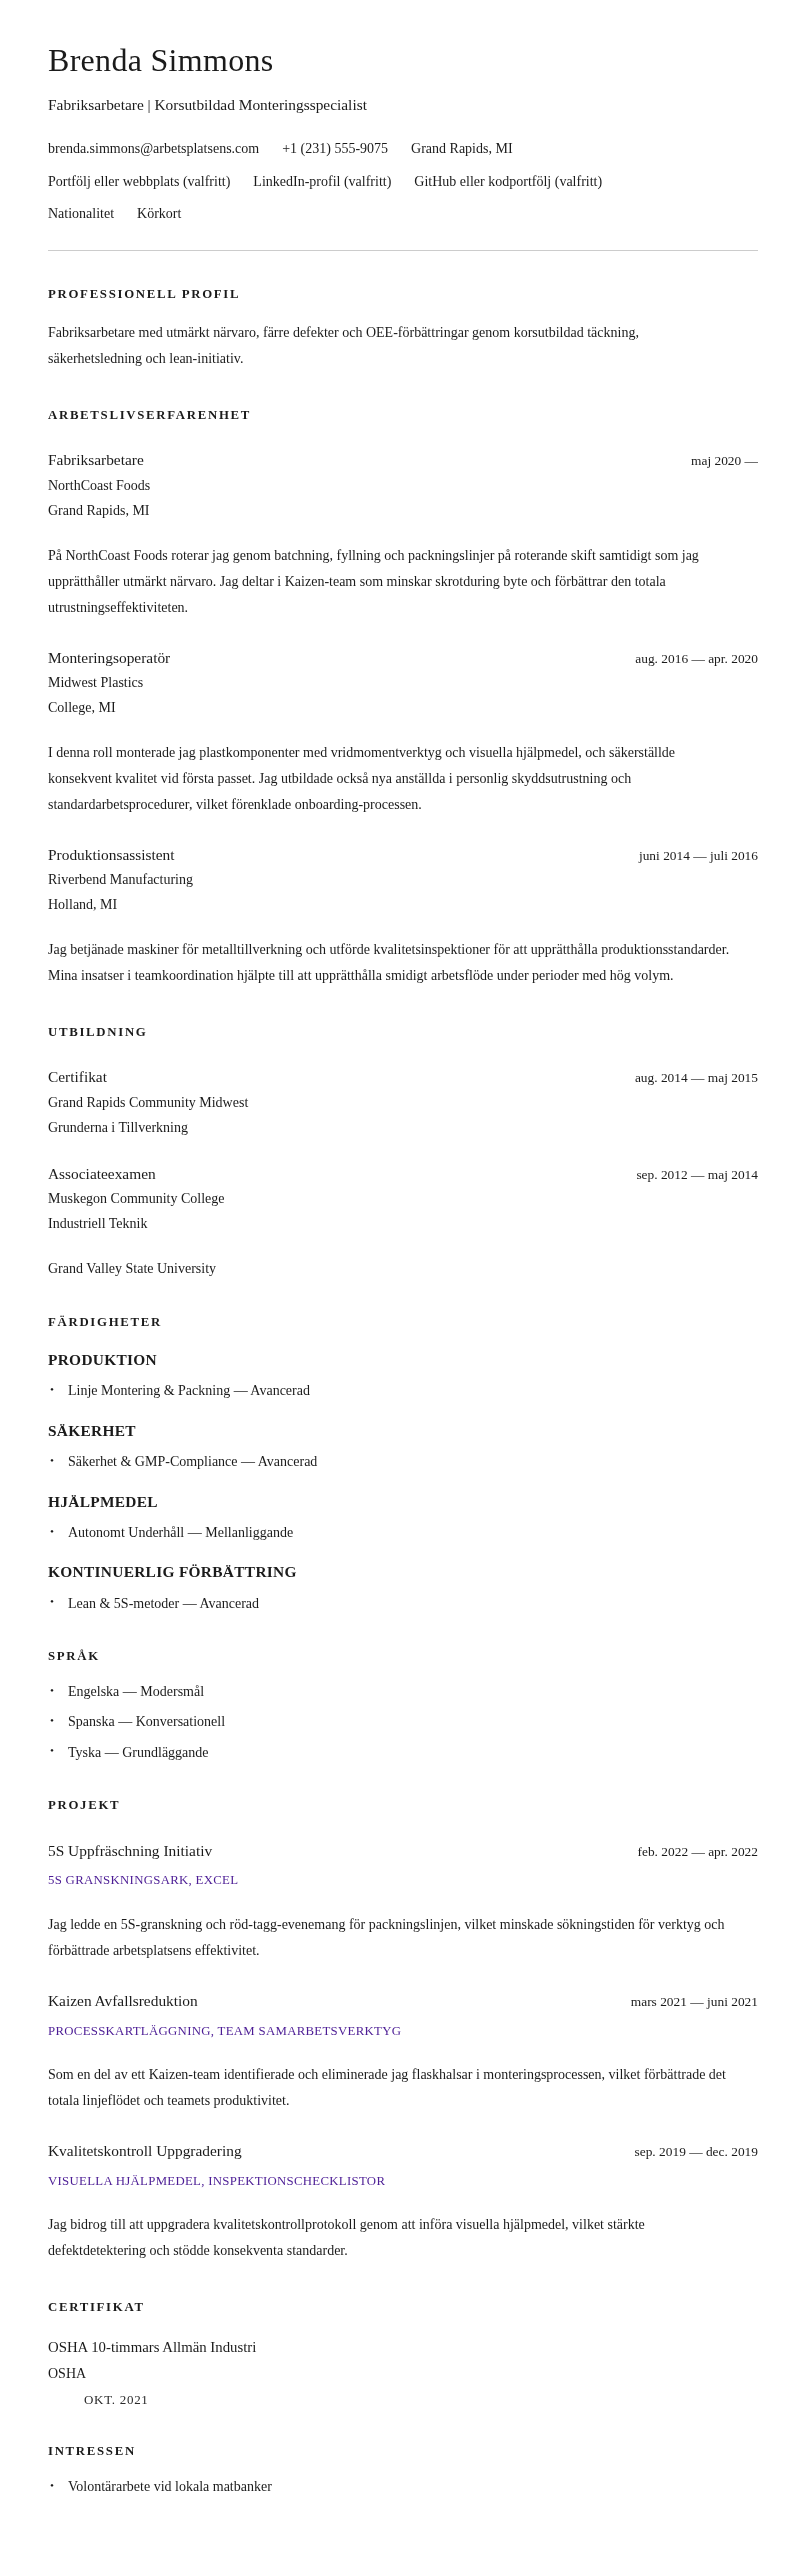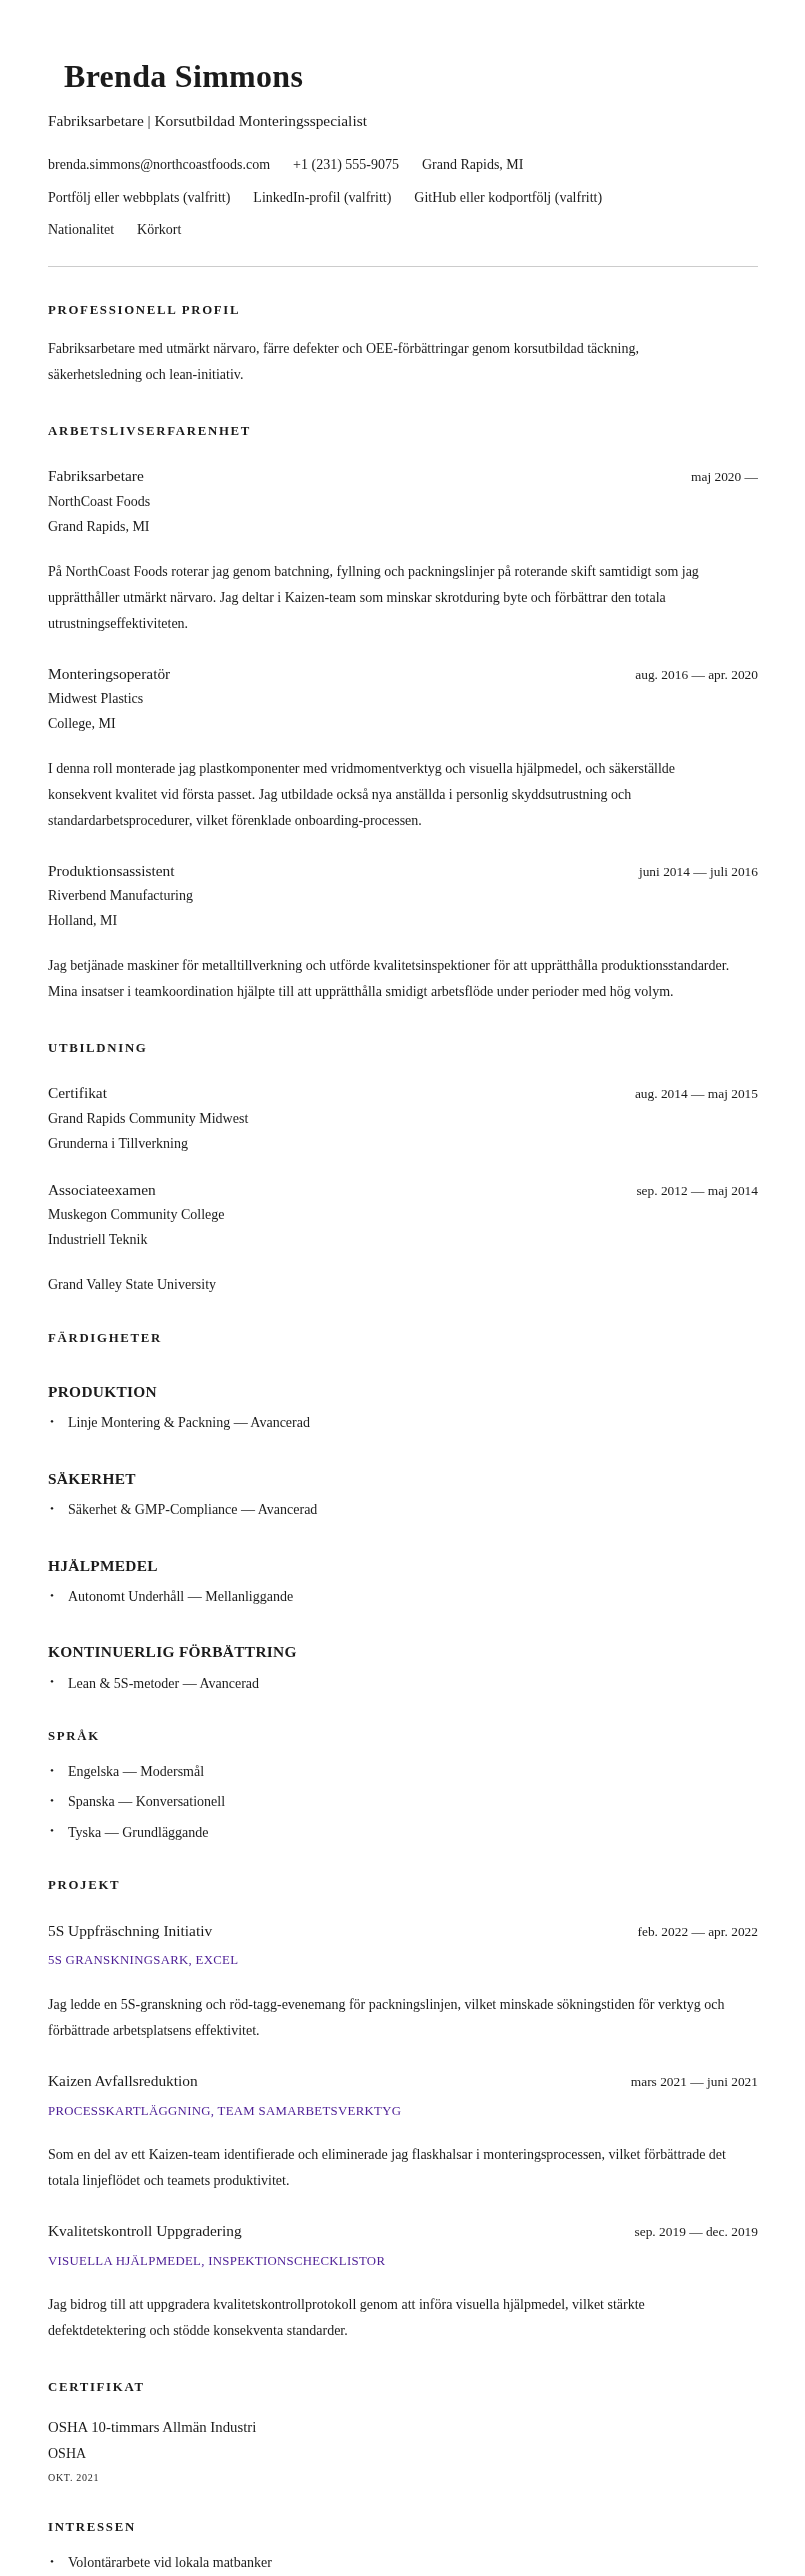"Brenda Simmons" .name { font-weight: 700 -> 400; margin: 16px -> 0 }
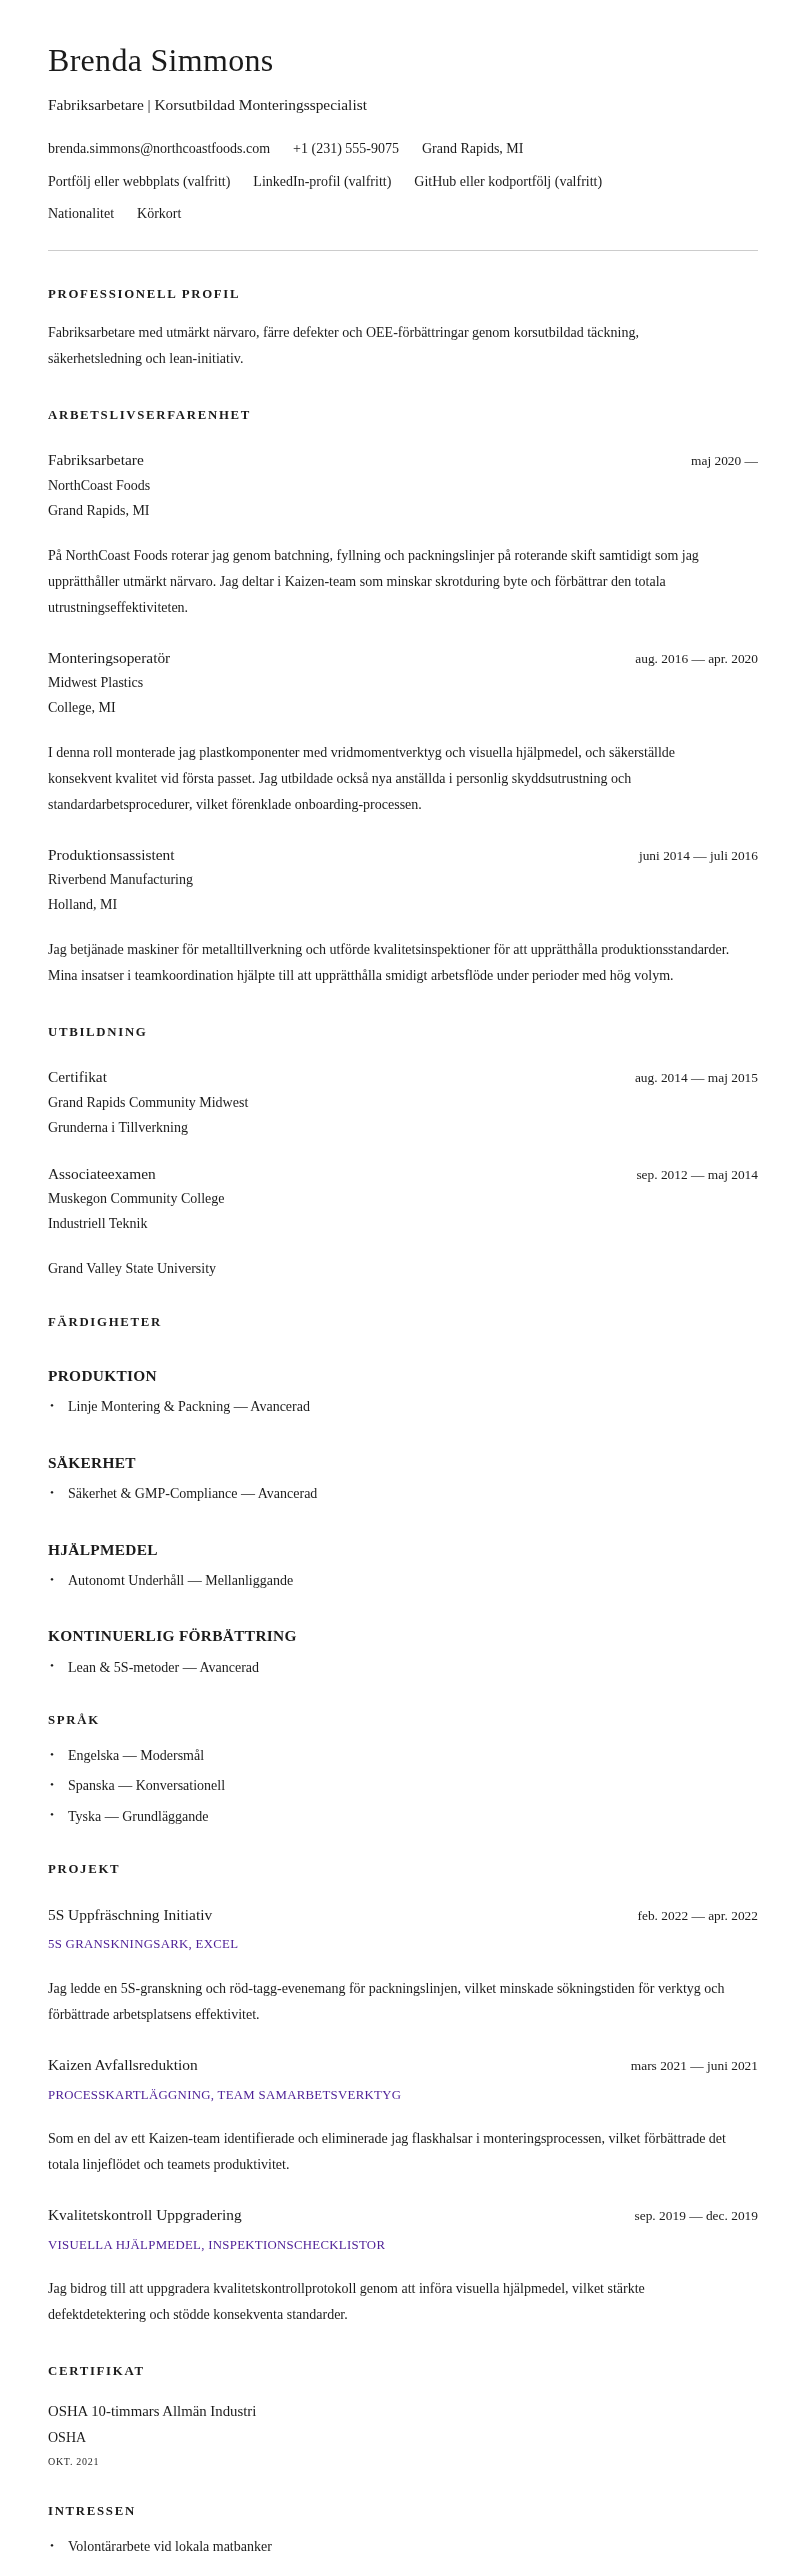"brenda.simmons@northcoastfoods.com" span { text: brenda.simmons@northcoastfoods.com -> brenda.simmons@arbetsplatsens.com }
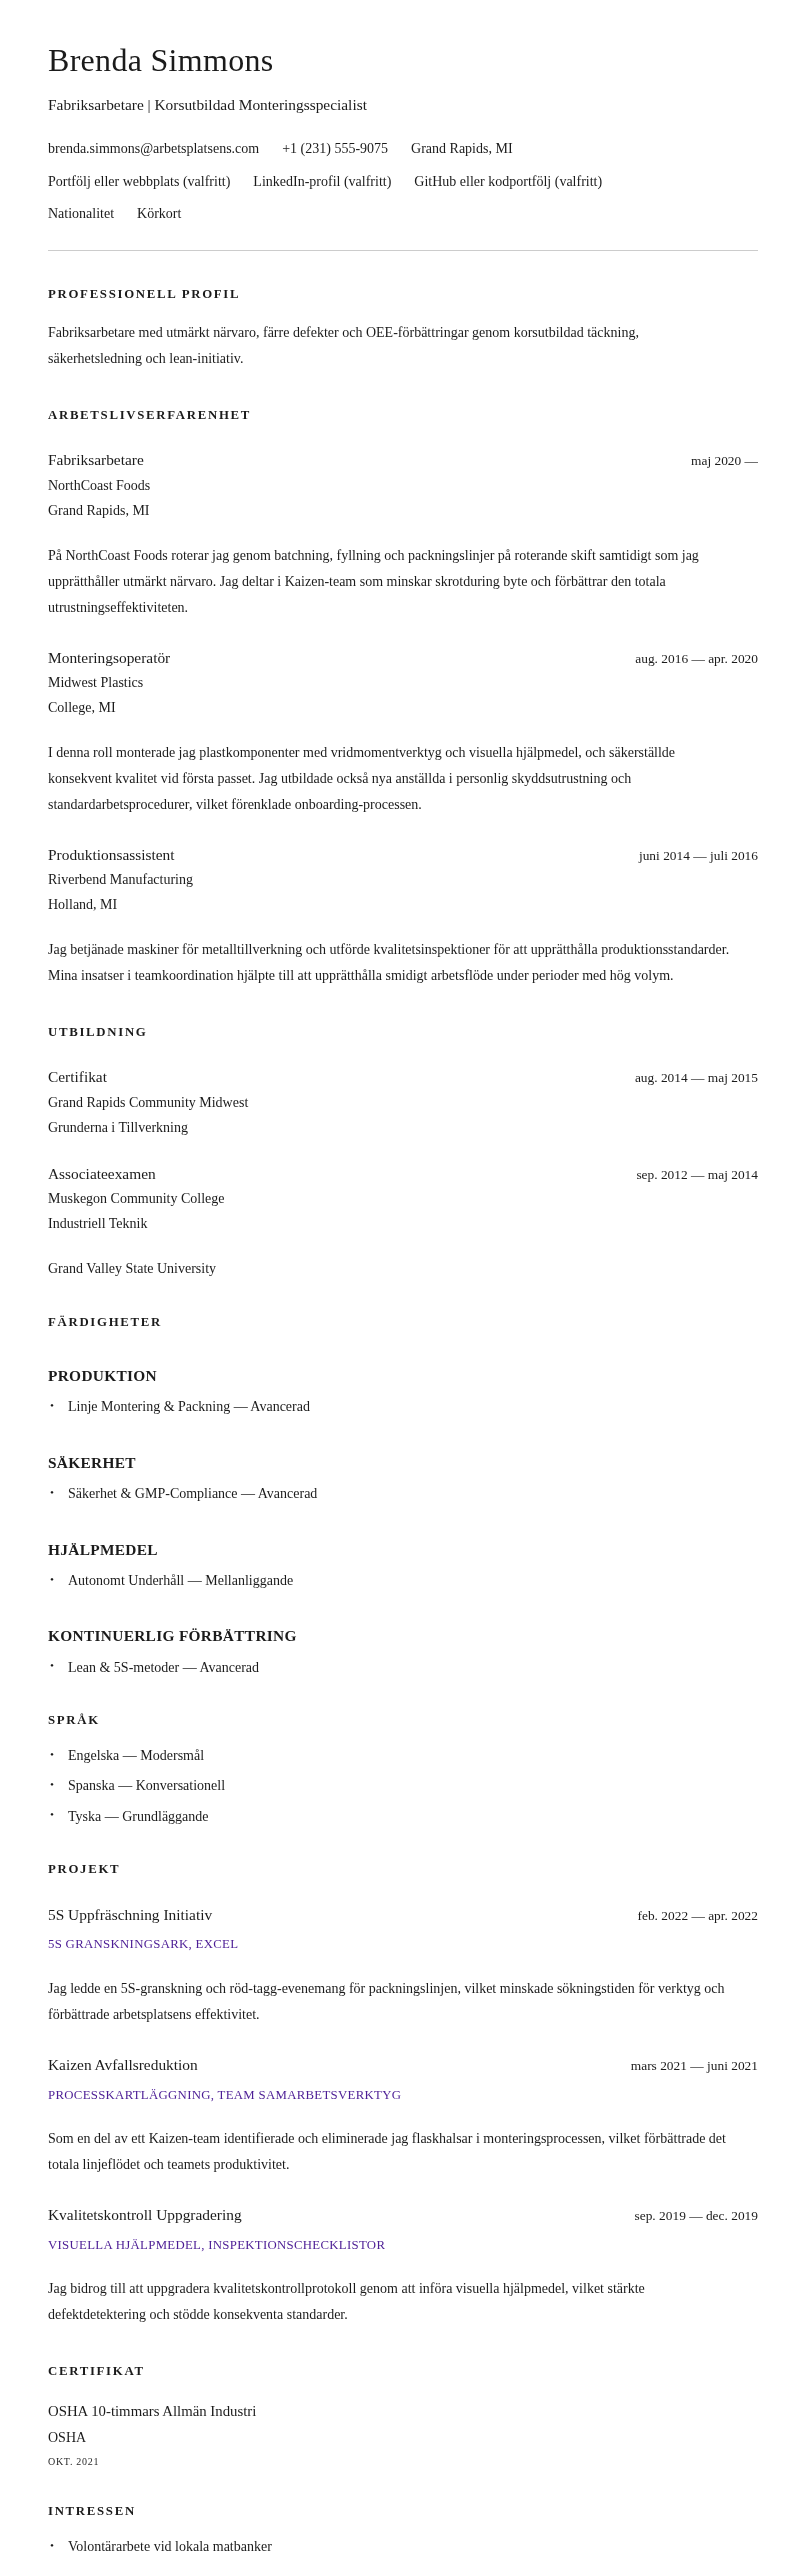"PRODUKTION" .skill-category { margin-top: 36px -> 20px }
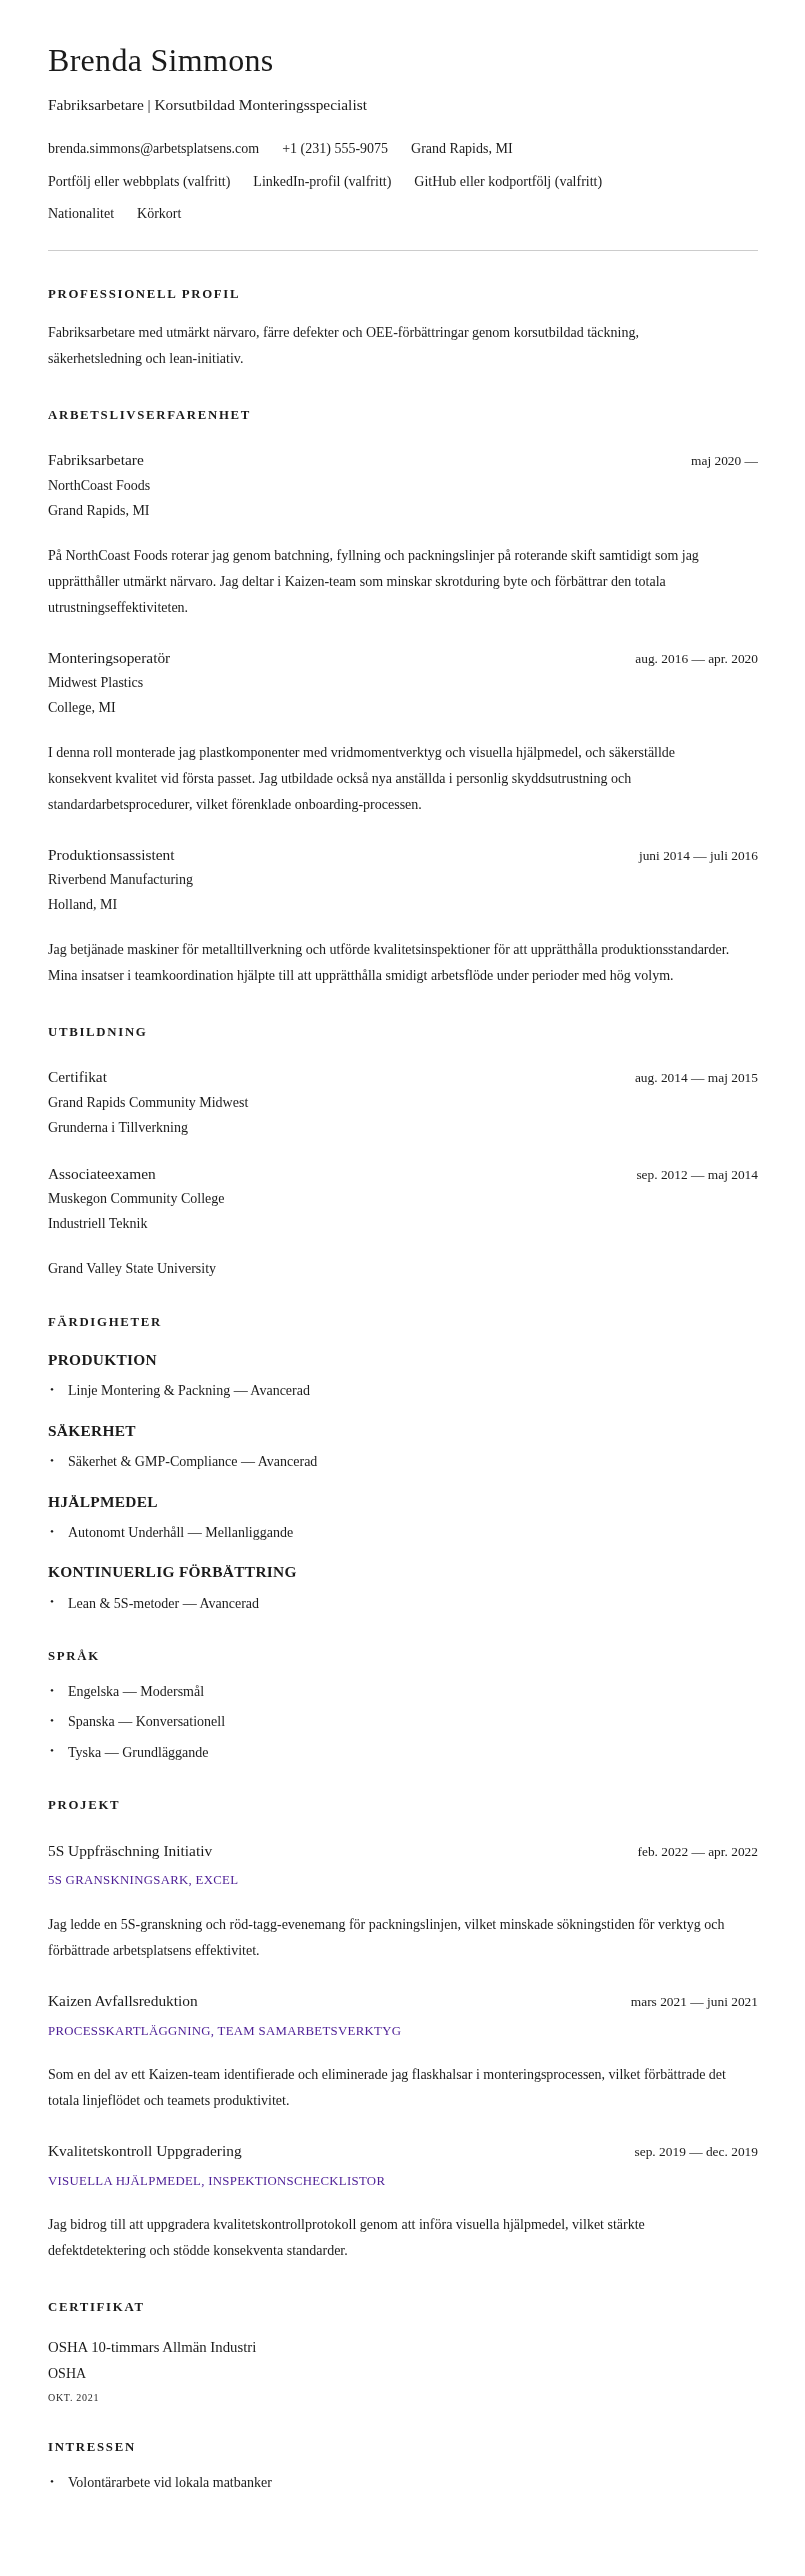"OKT. 2021" .cert-date { font-size: 10px -> 13px; margin-left: none -> 36px }
